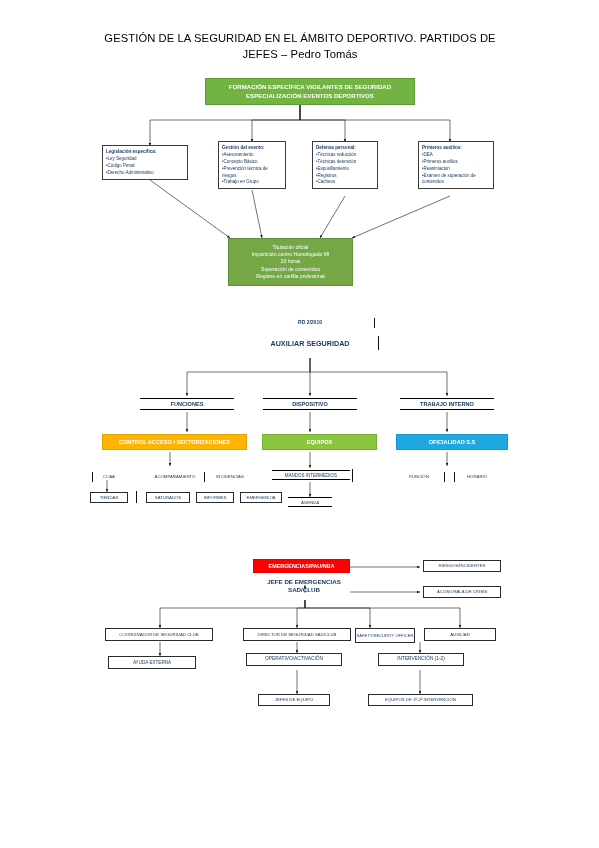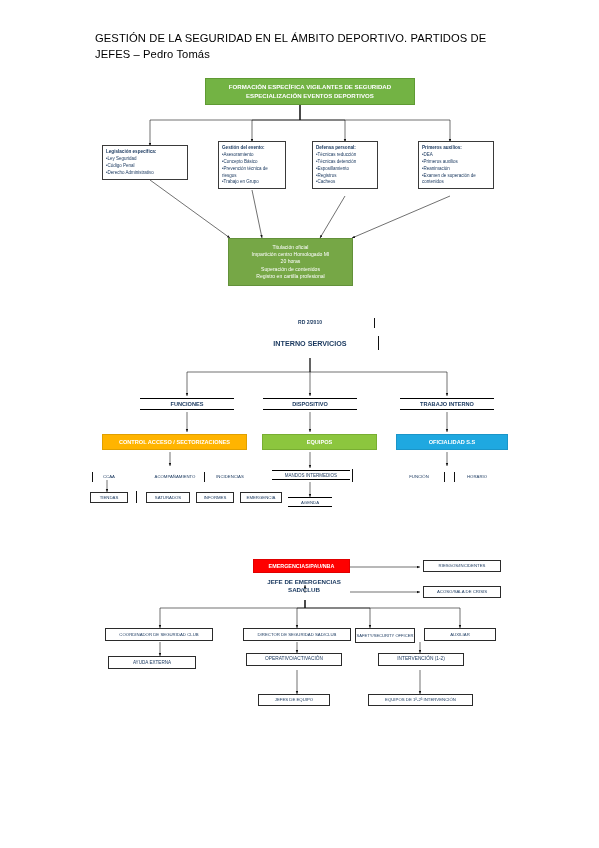"GESTIÓN DE LA SEGURIDAD EN" .doc-title { text-align: left -> center }
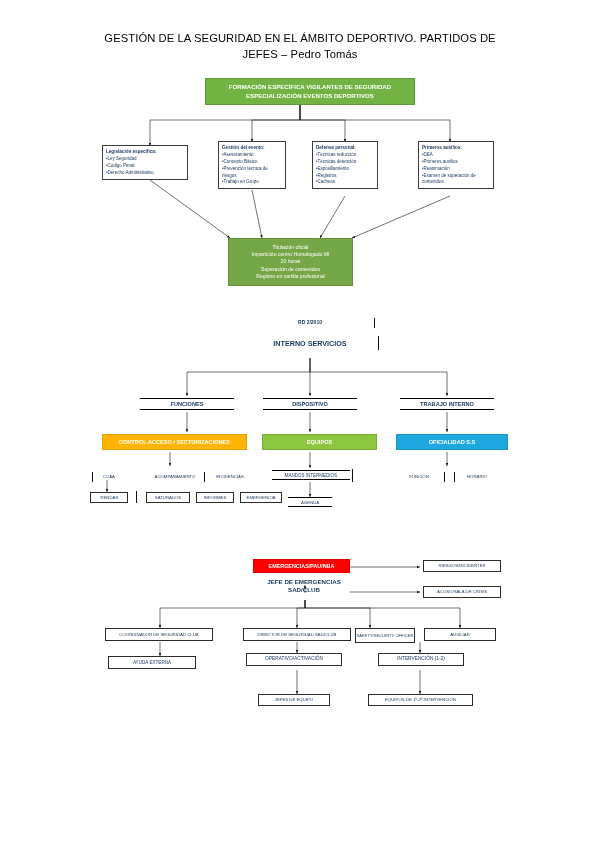"INTERNO SERVICIOS" div.plain-txt { text: INTERNO SERVICIOS -> AUXILIAR SEGURIDAD }
